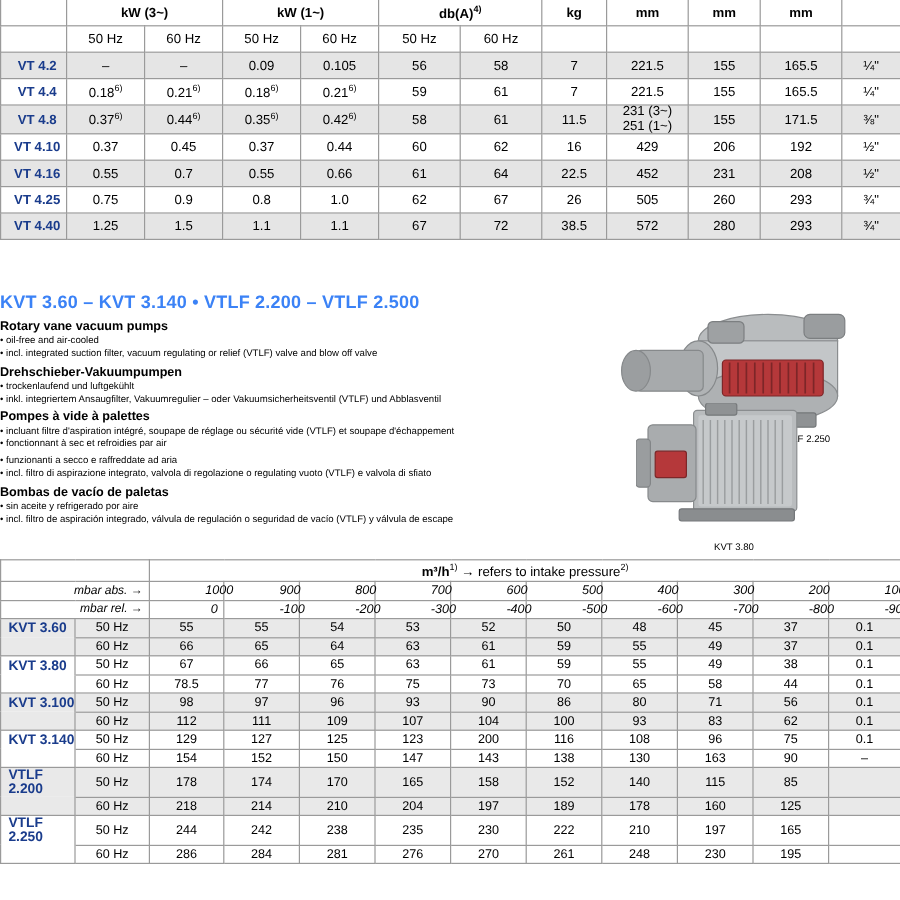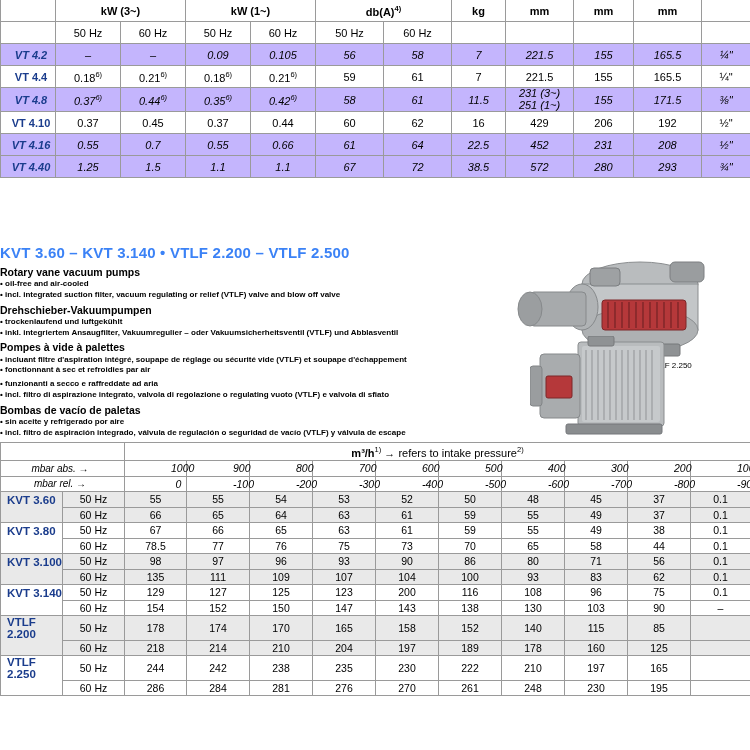"VT 4.2" .row-alt { background: #c4b5fd -> #e5e5e5; font-style: italic -> none }
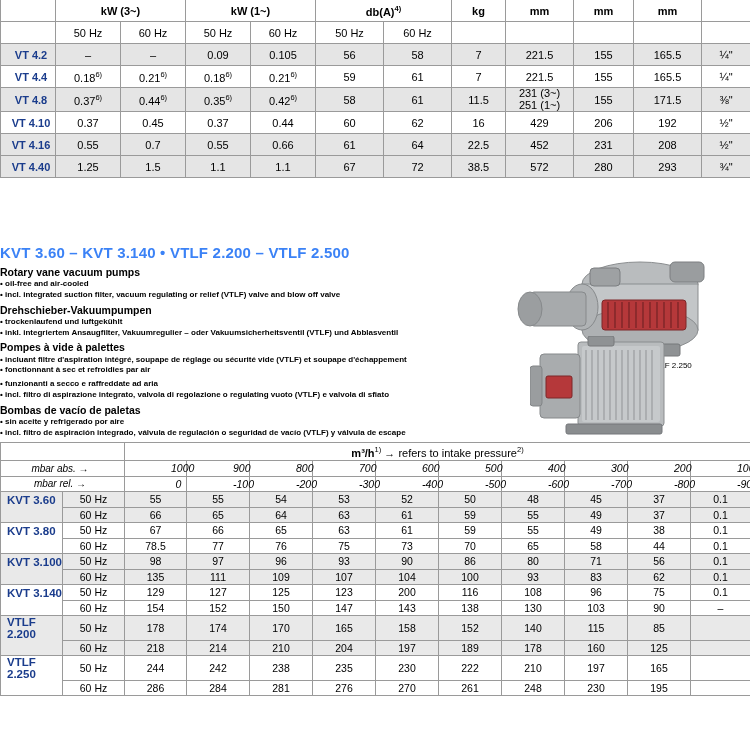"VT 4.25" tr.row-white { html: none -> <tr> <td>VT 4.25</td> <td>0.75</td> <td>0.9</td> <td>0.8</td> <td>1.0</td> <td>62</td> <td>67</td> <td>26</td> <td>505</td> <td>260</td> <td>293</td> <td>¾"</td> </tr> }
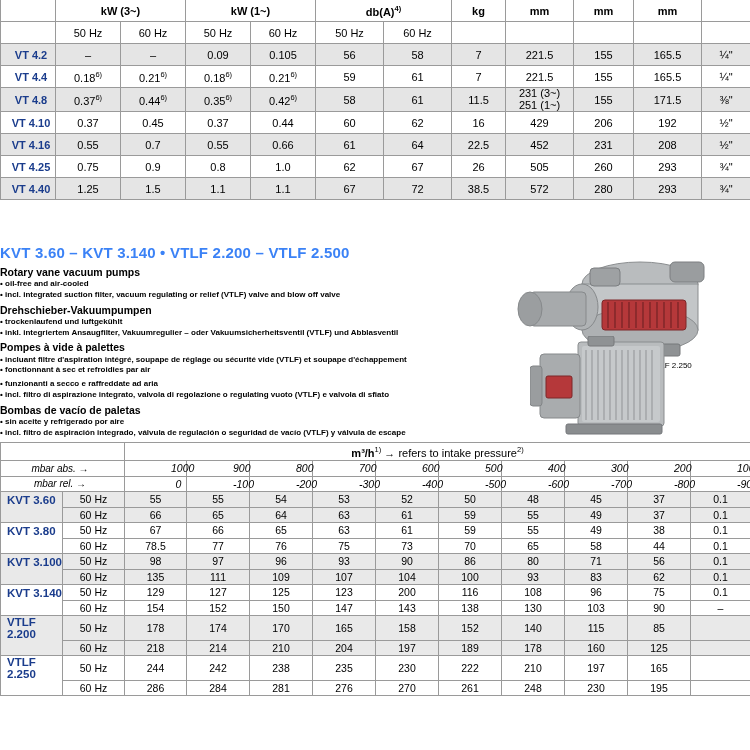"• oil-free and air-cooled" .lang-line { font-weight: bold -> none }
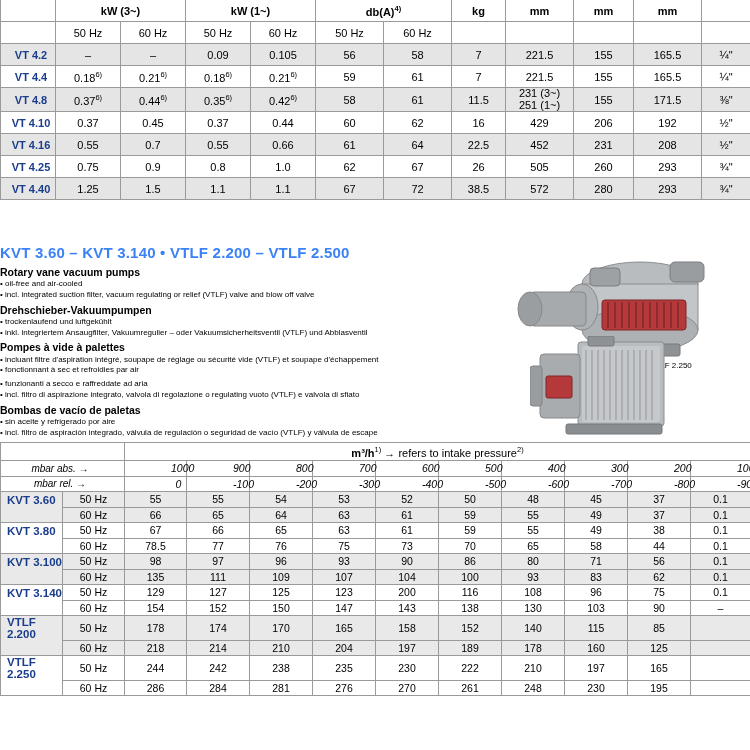"m³/h1) → refers to intake" .bot { top: 442px -> 466px }
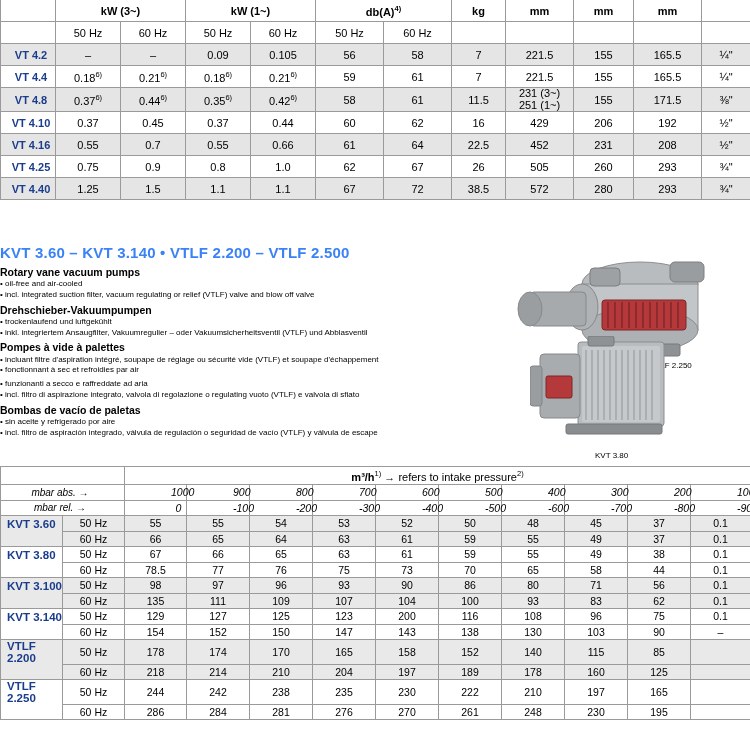"mbar abs. →" .bot .arrow-lbl { text-align: none -> right }
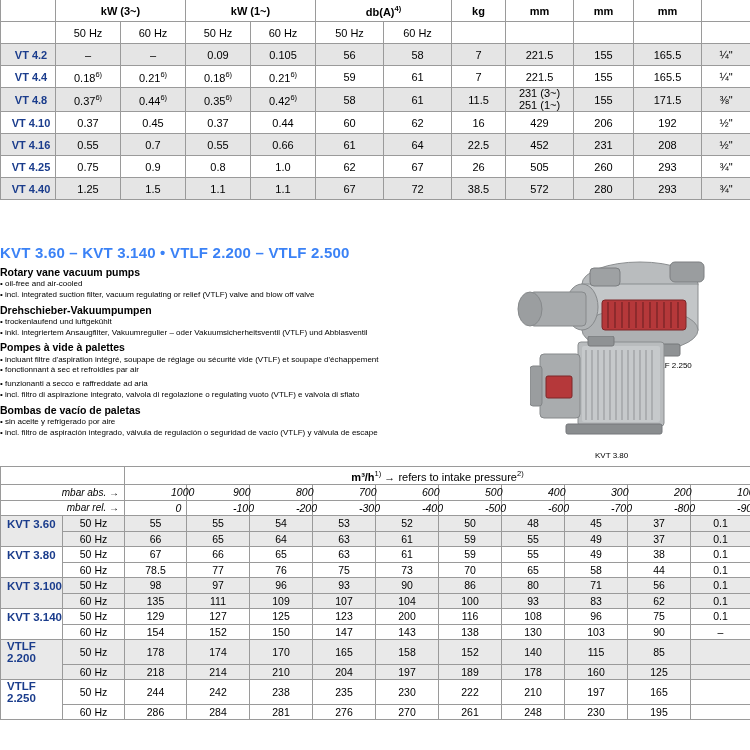"135" td.grey { text: 135 -> 112 }
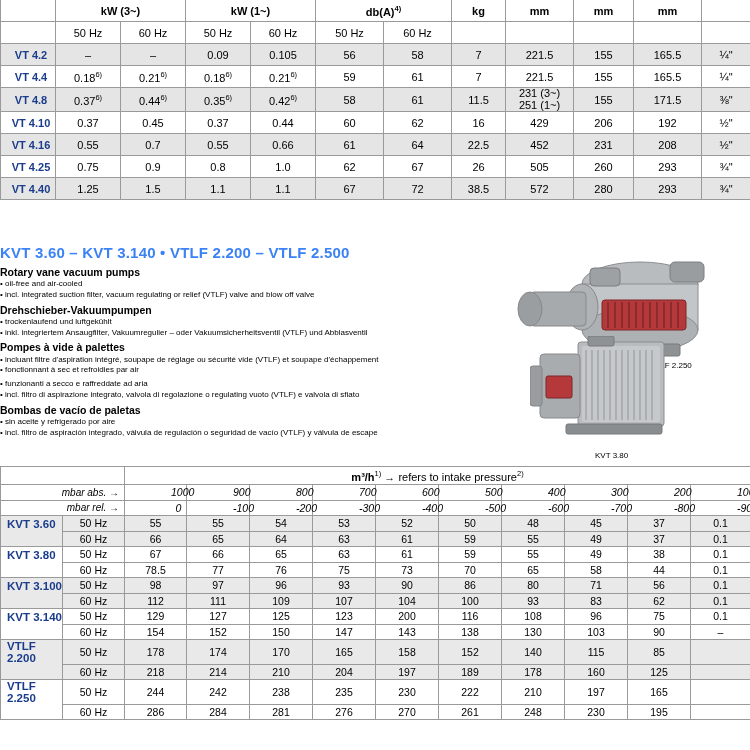"103" td.white { text: 103 -> 163 }
